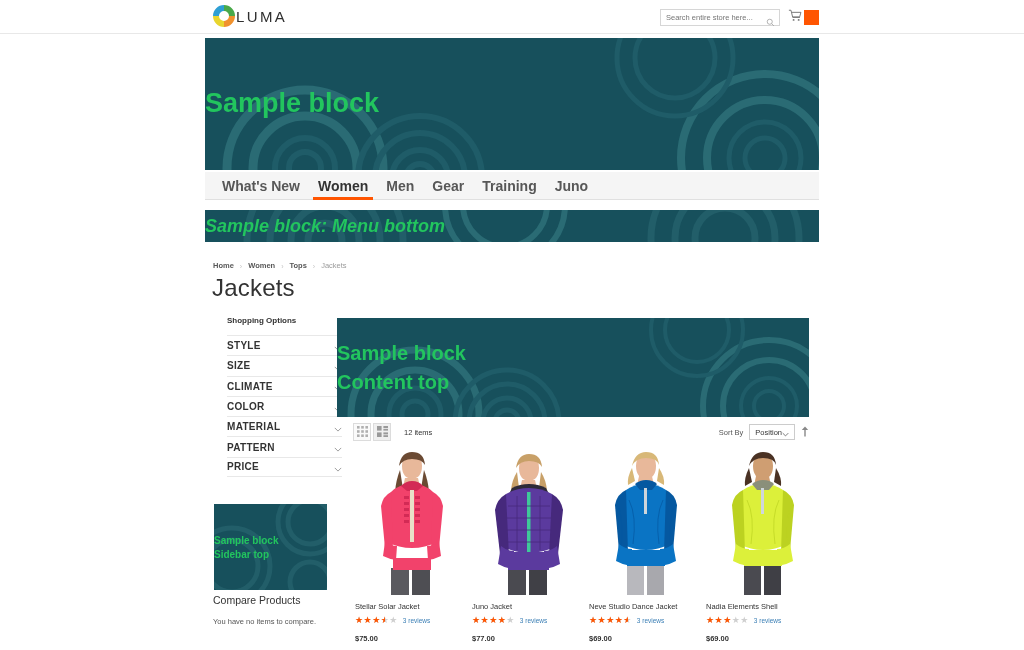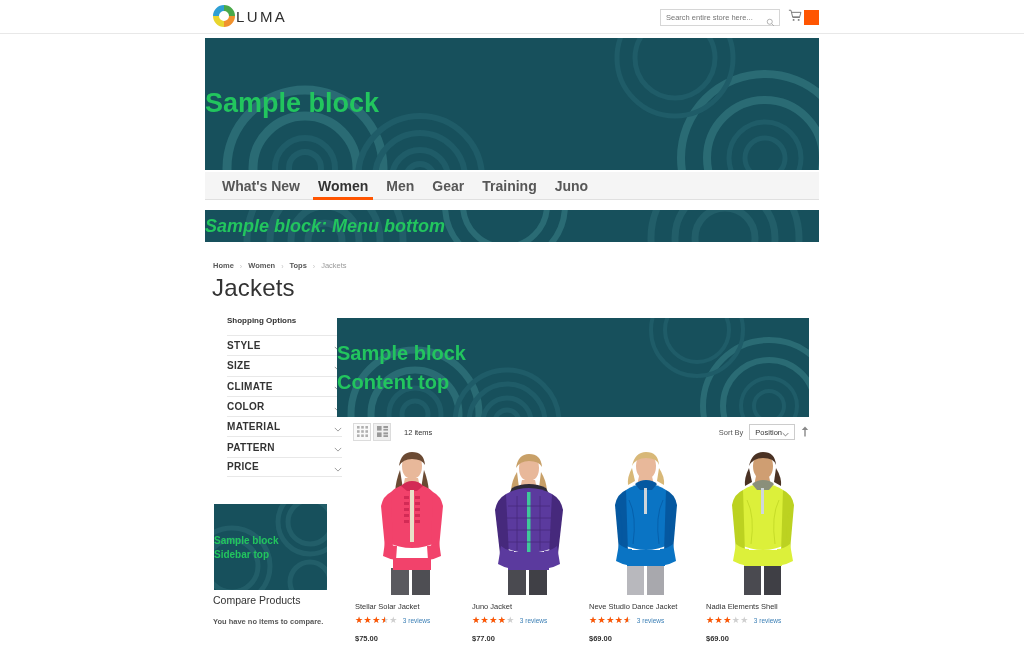"You have no items to" .compare-empty { font-weight: bold -> none }
